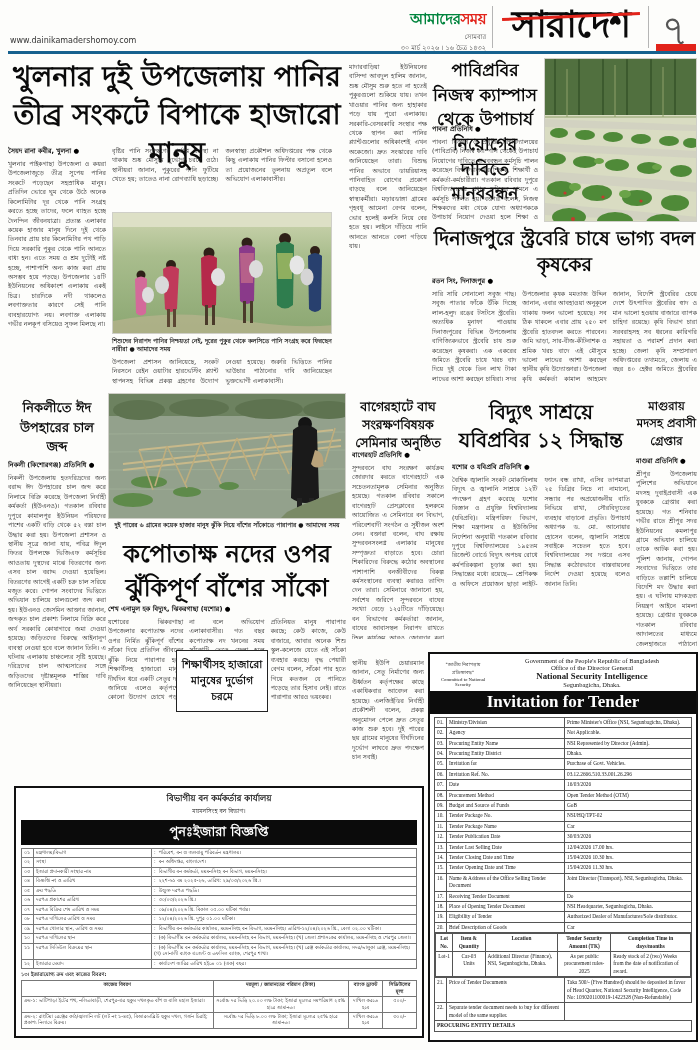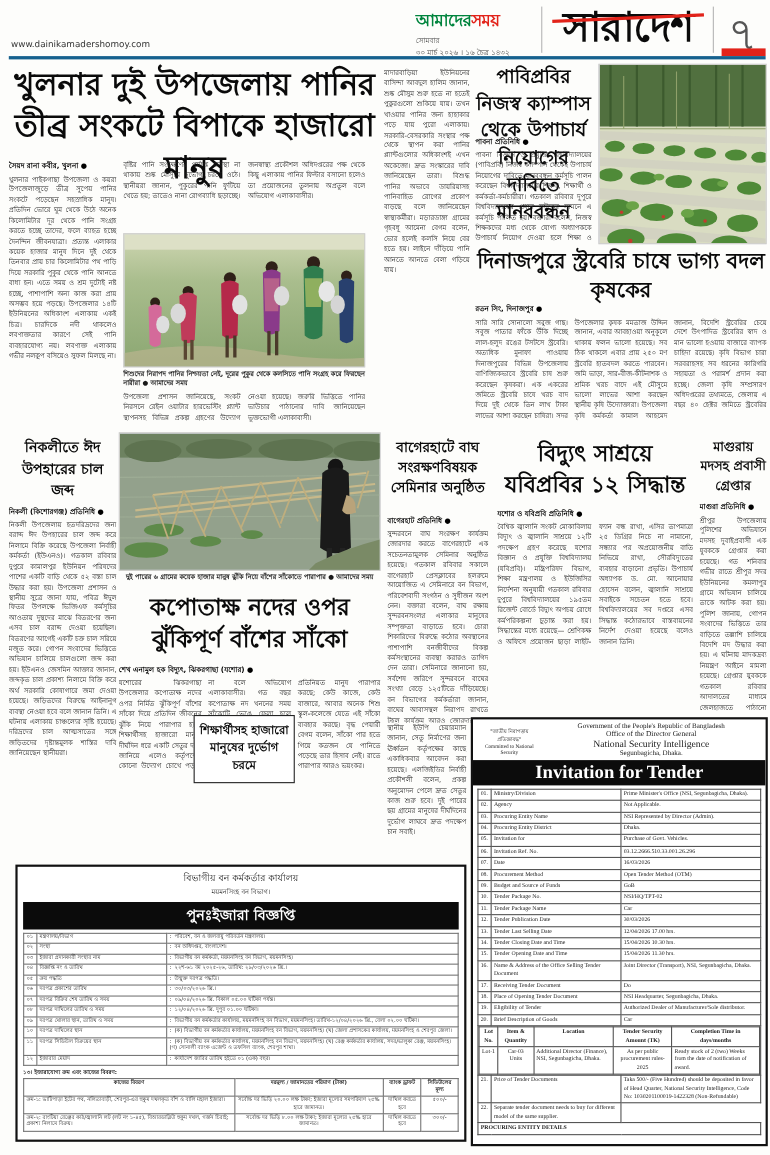"আমাদেরসময়" div.abs { text-align: none -> right }
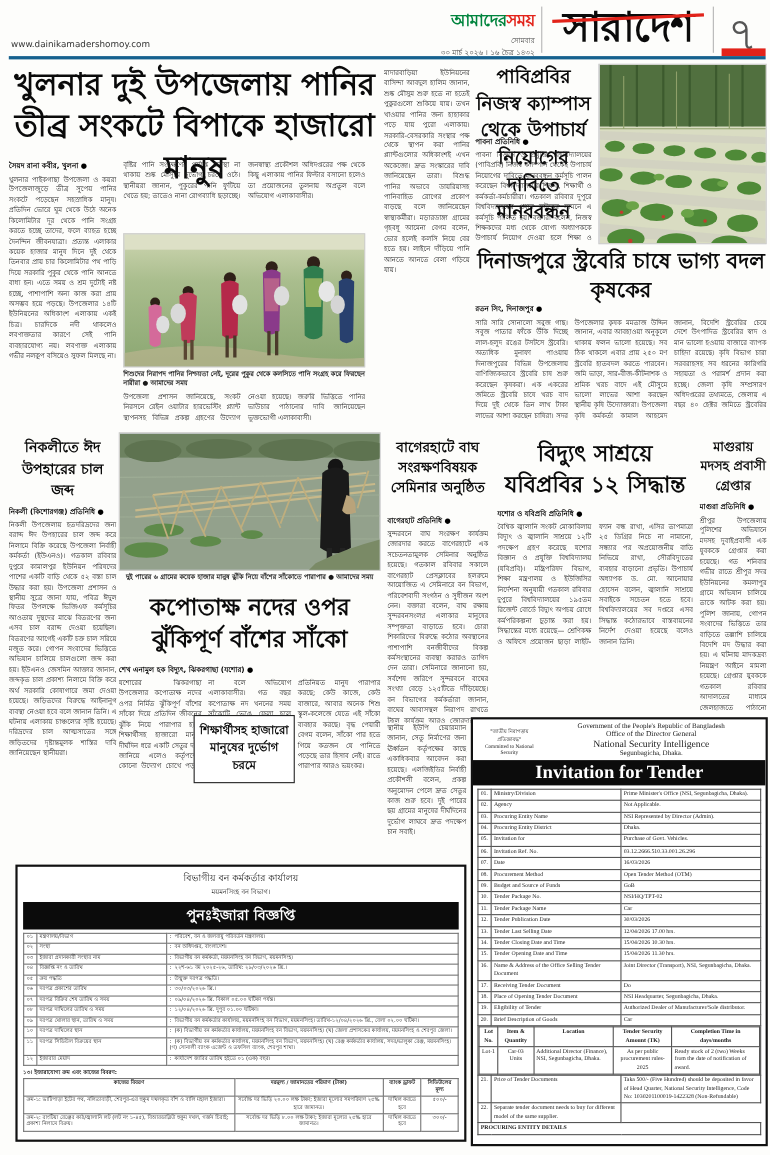"বাগেরহাট প্রতিনিধি ●" div.abs { top: 468px -> 450px }
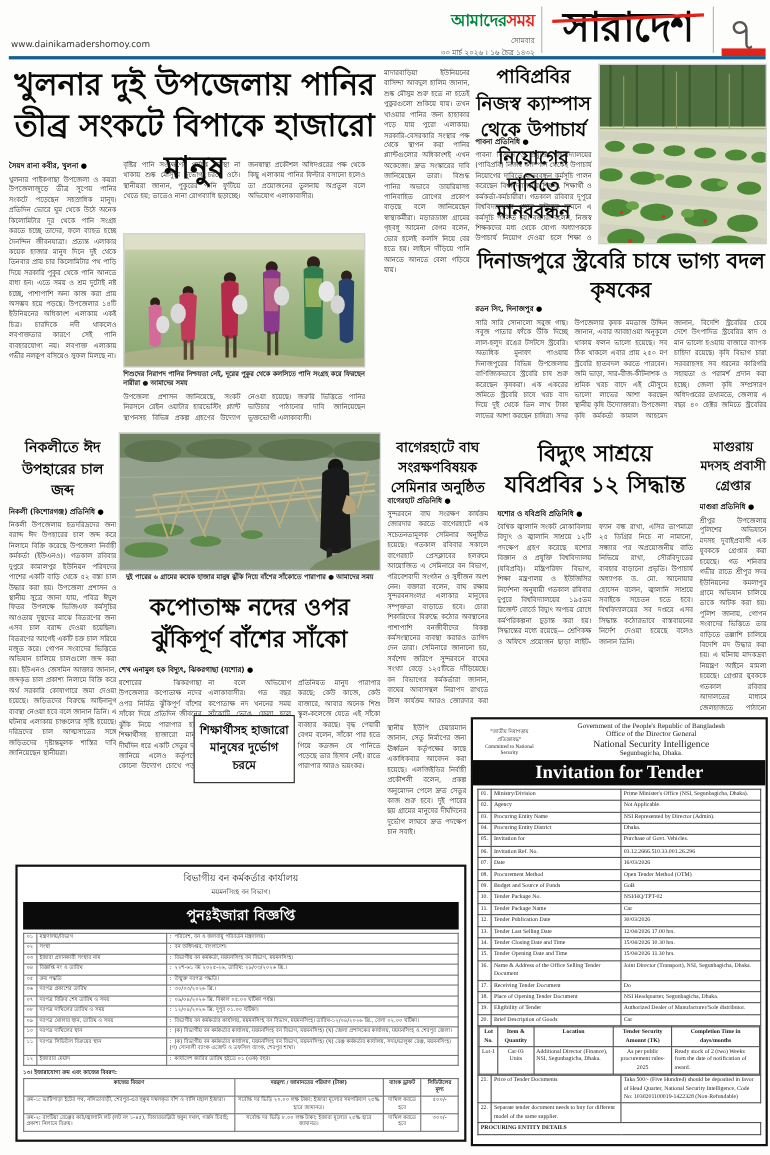"কপোতাক্ষ নদের ওপর ঝুঁকিপূর্ণ বাঁশের" div.abs { font-size: 21px -> 24px }
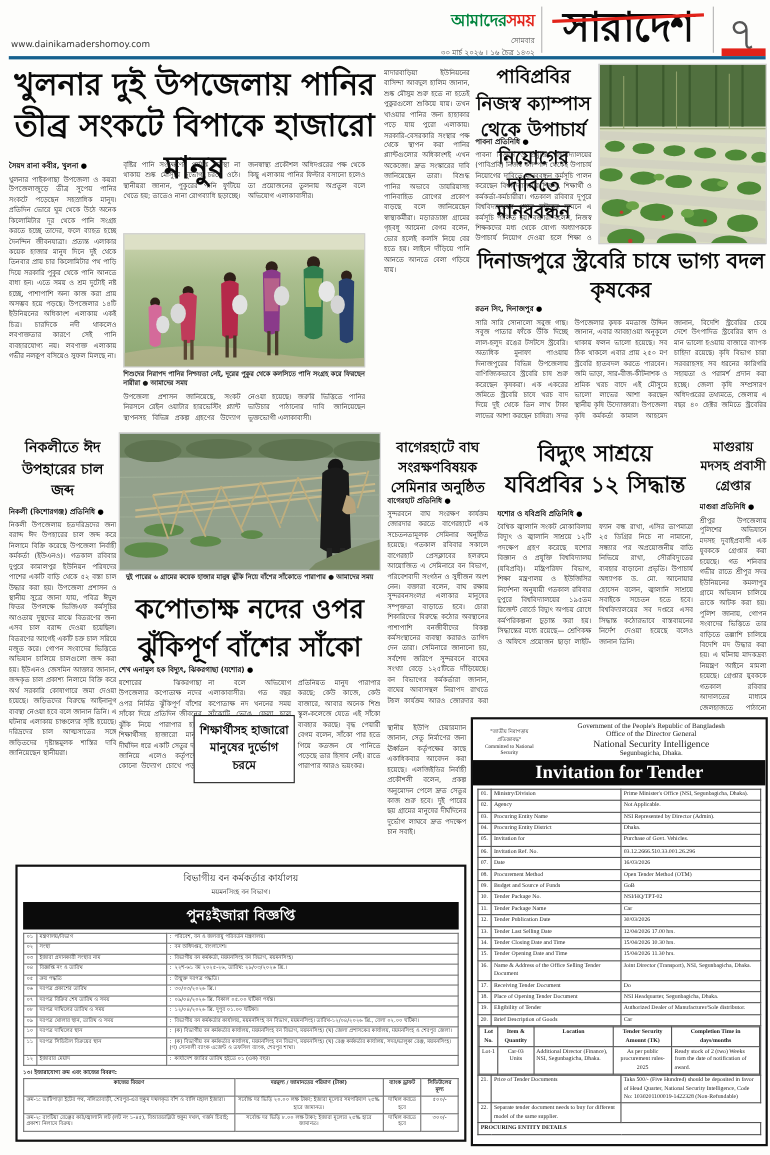"National Security Intelligence" div { font-weight: normal -> bold }
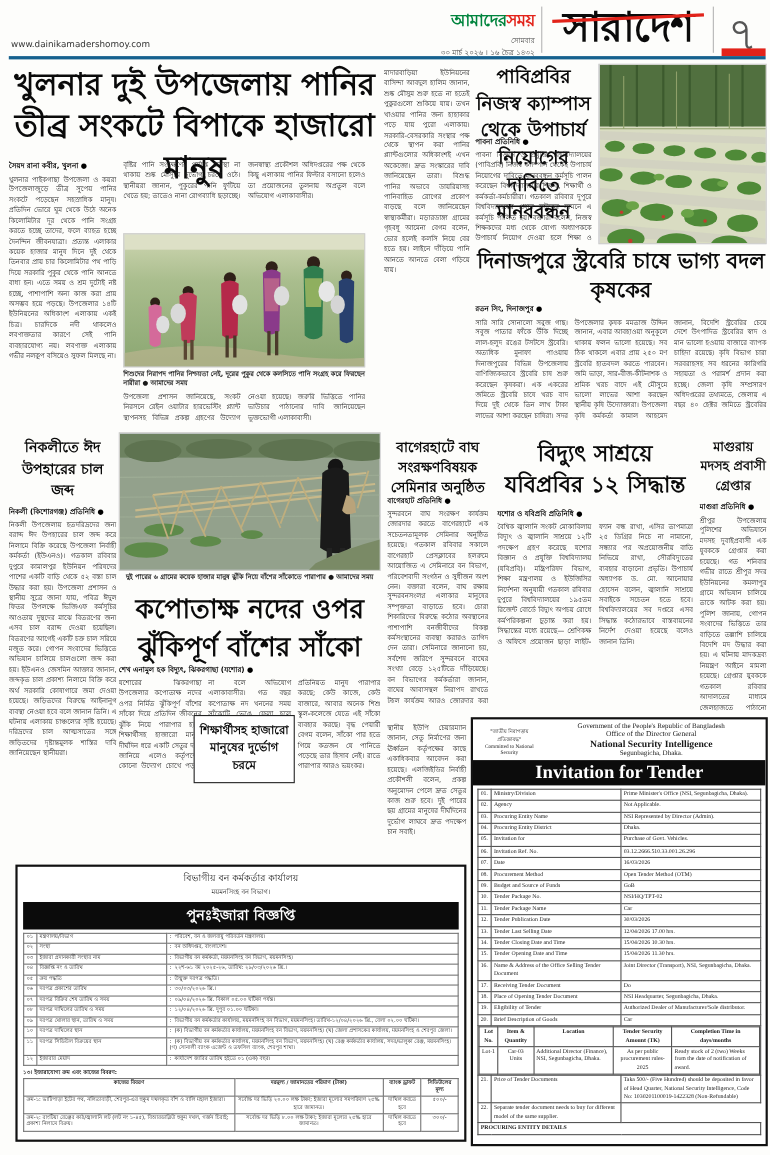"বিভাগীয় বন কর্মকর্তার কার্যালয়" div { font-weight: normal -> bold }
